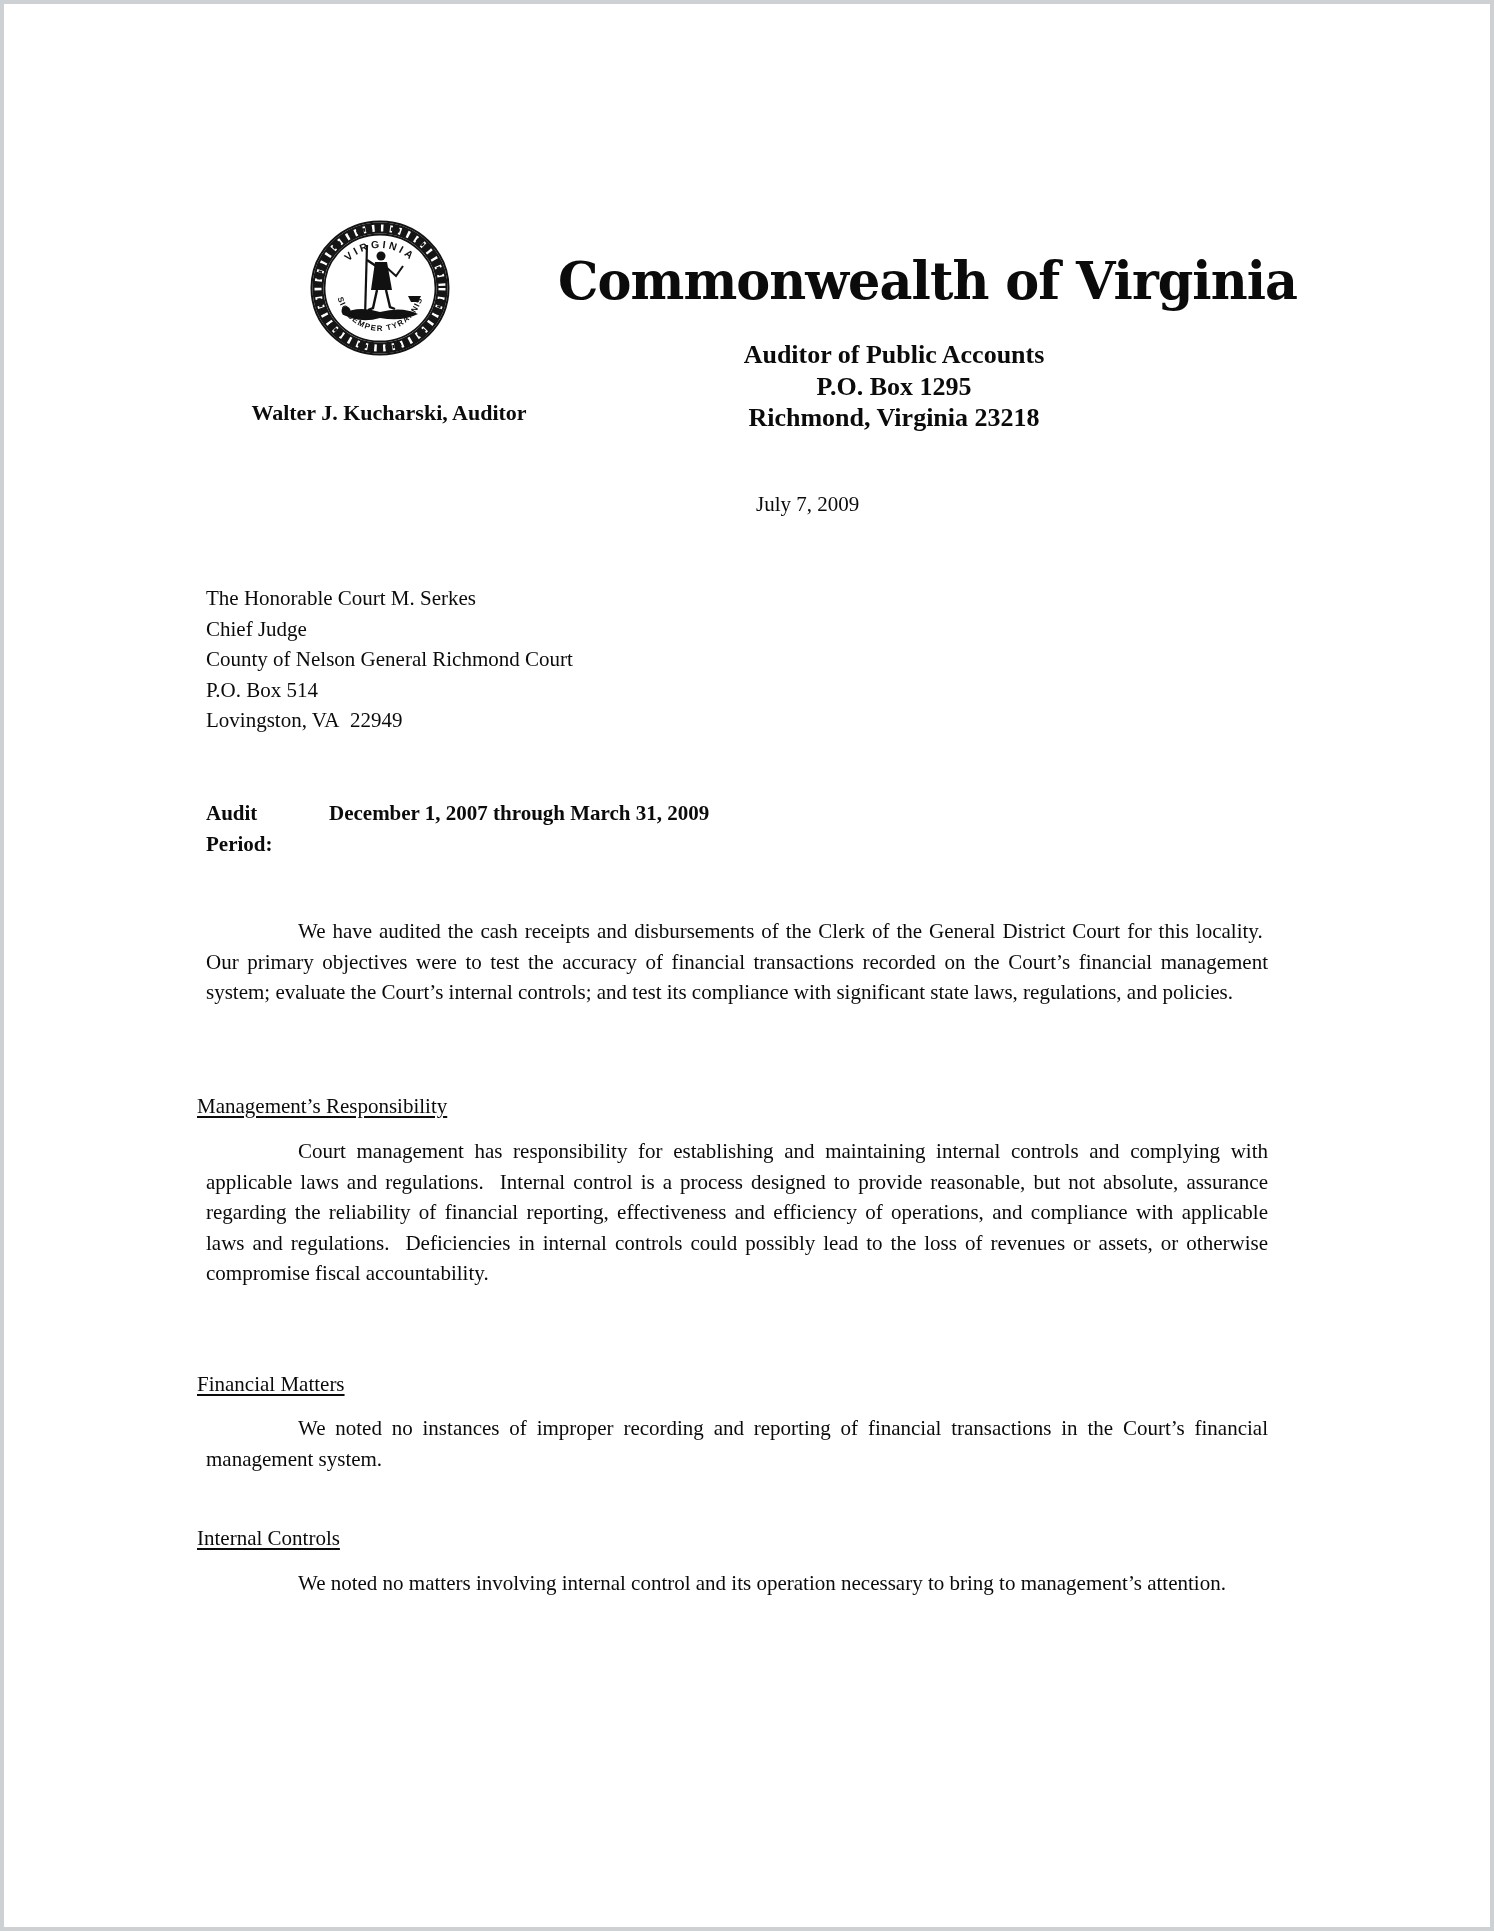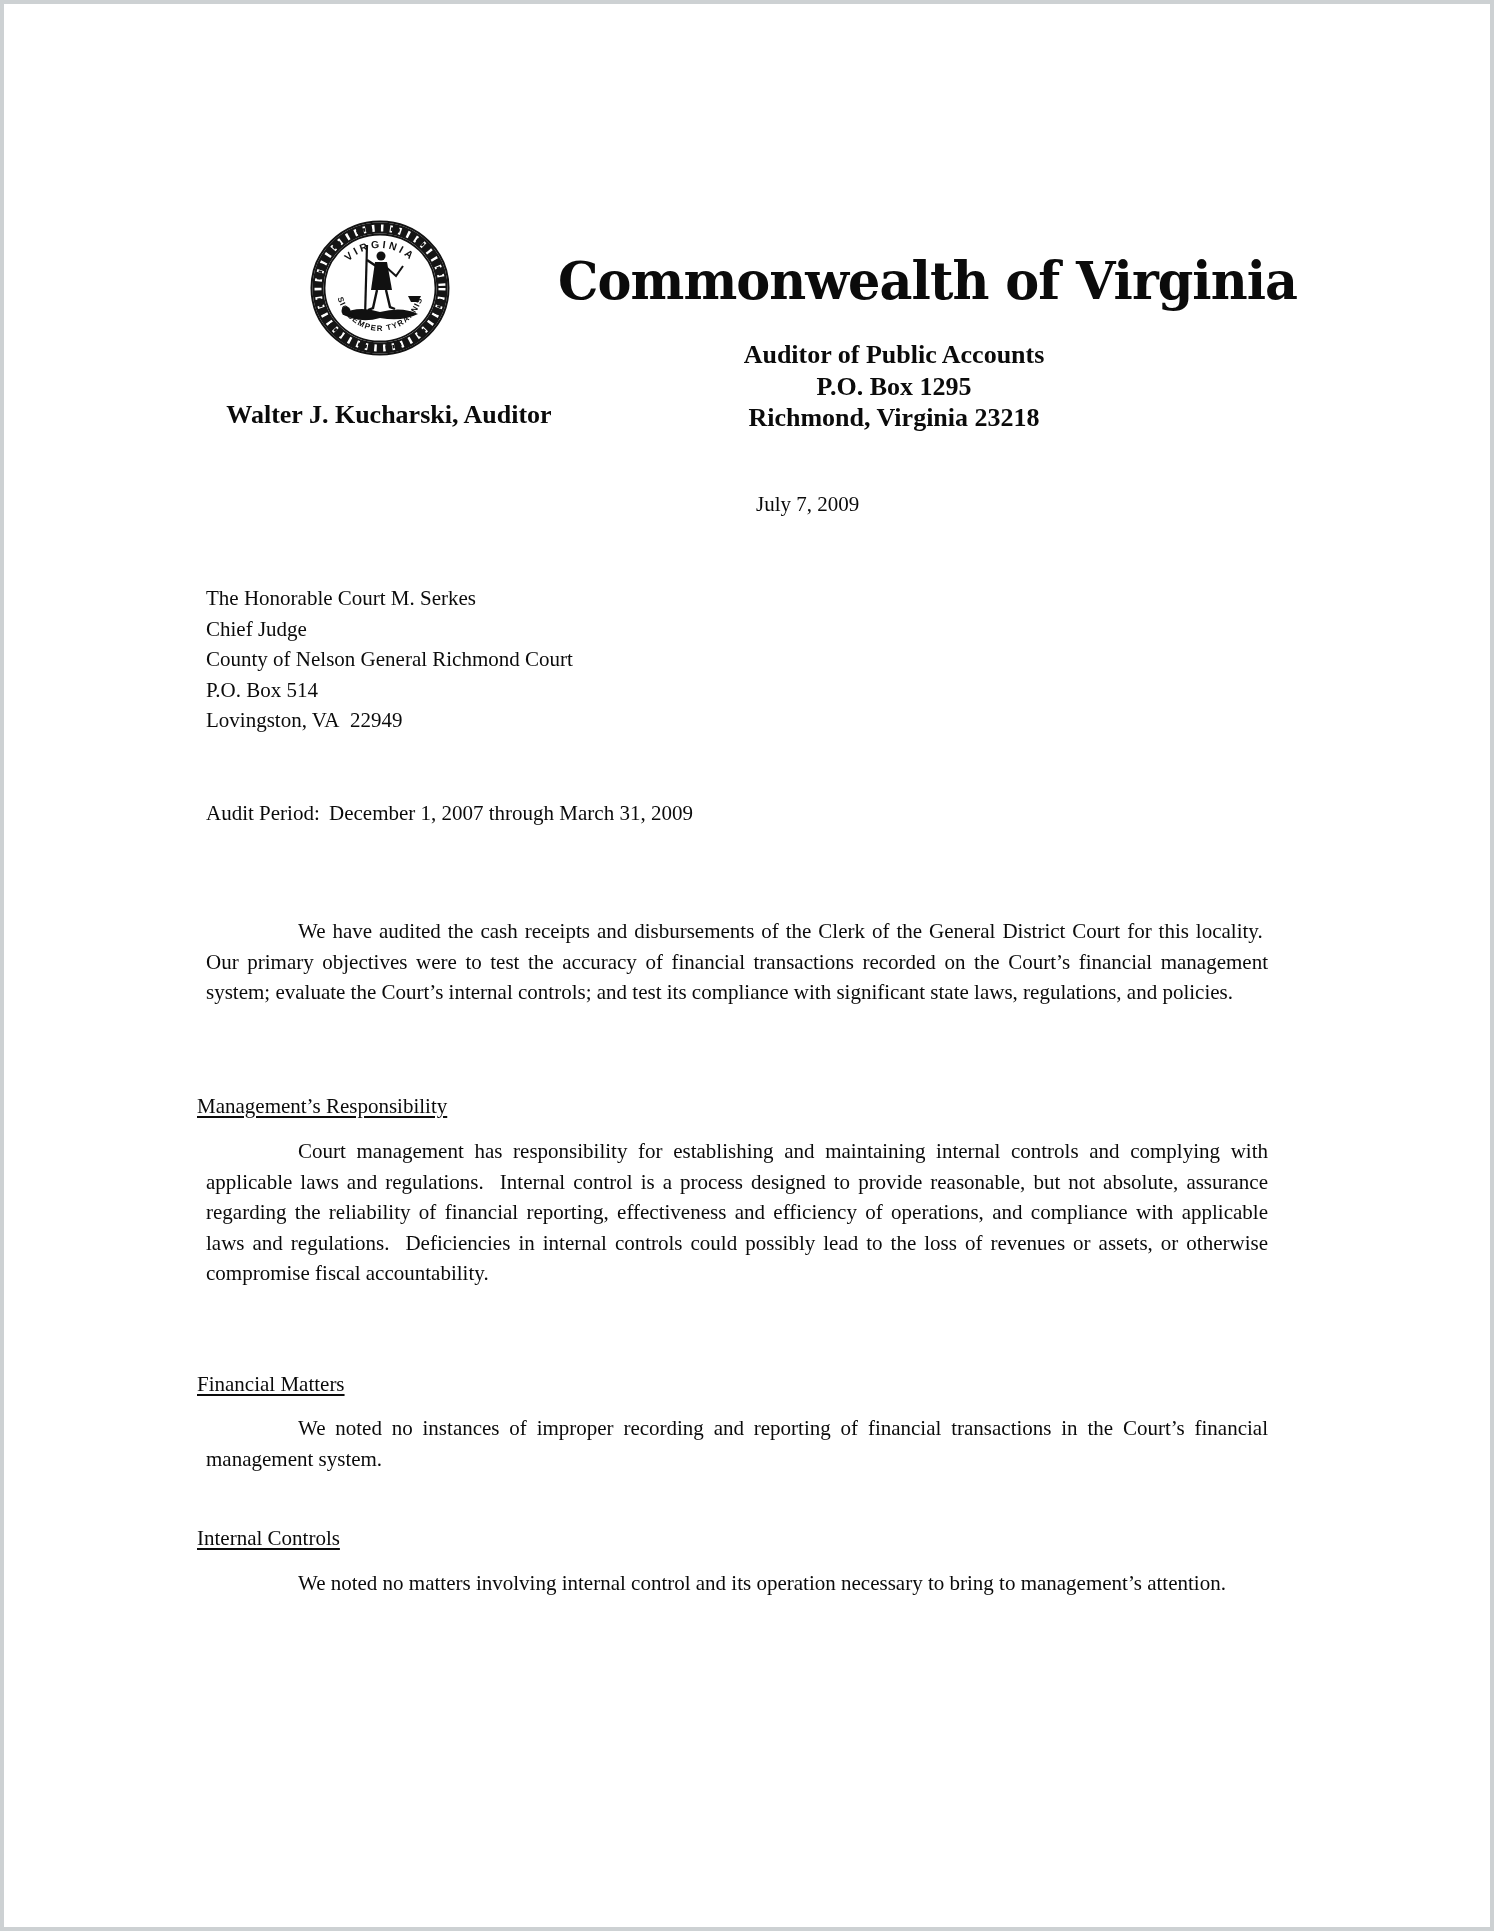"Walter J. Kucharski, Auditor" .auditor-name { font-size: 26px -> 22px }
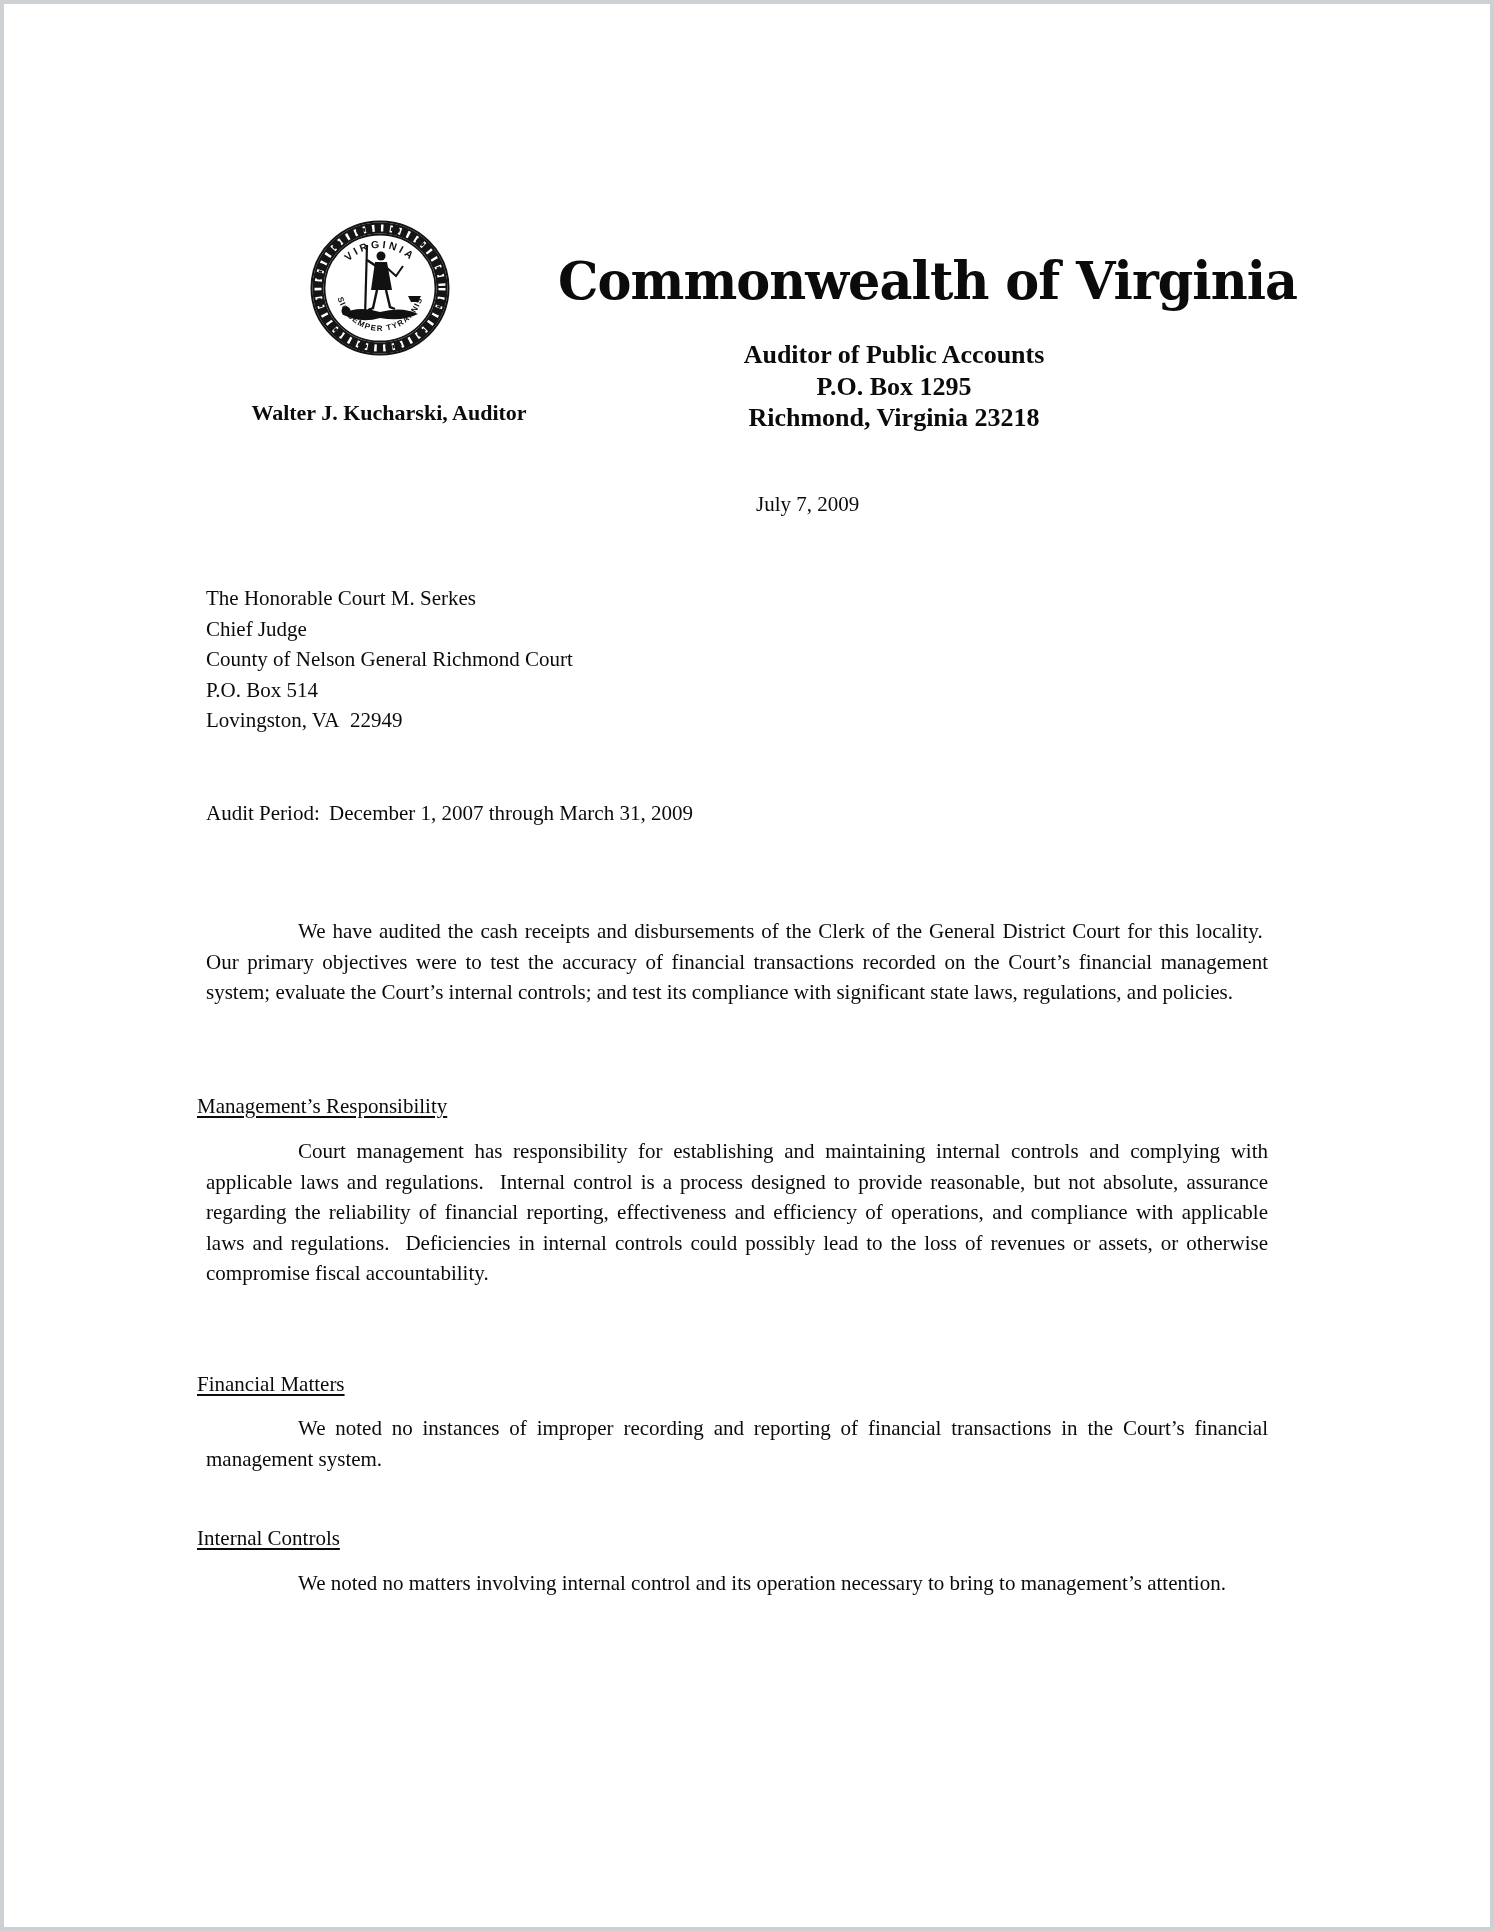"Audit Period:" .audit-row { font-weight: none -> bold }
